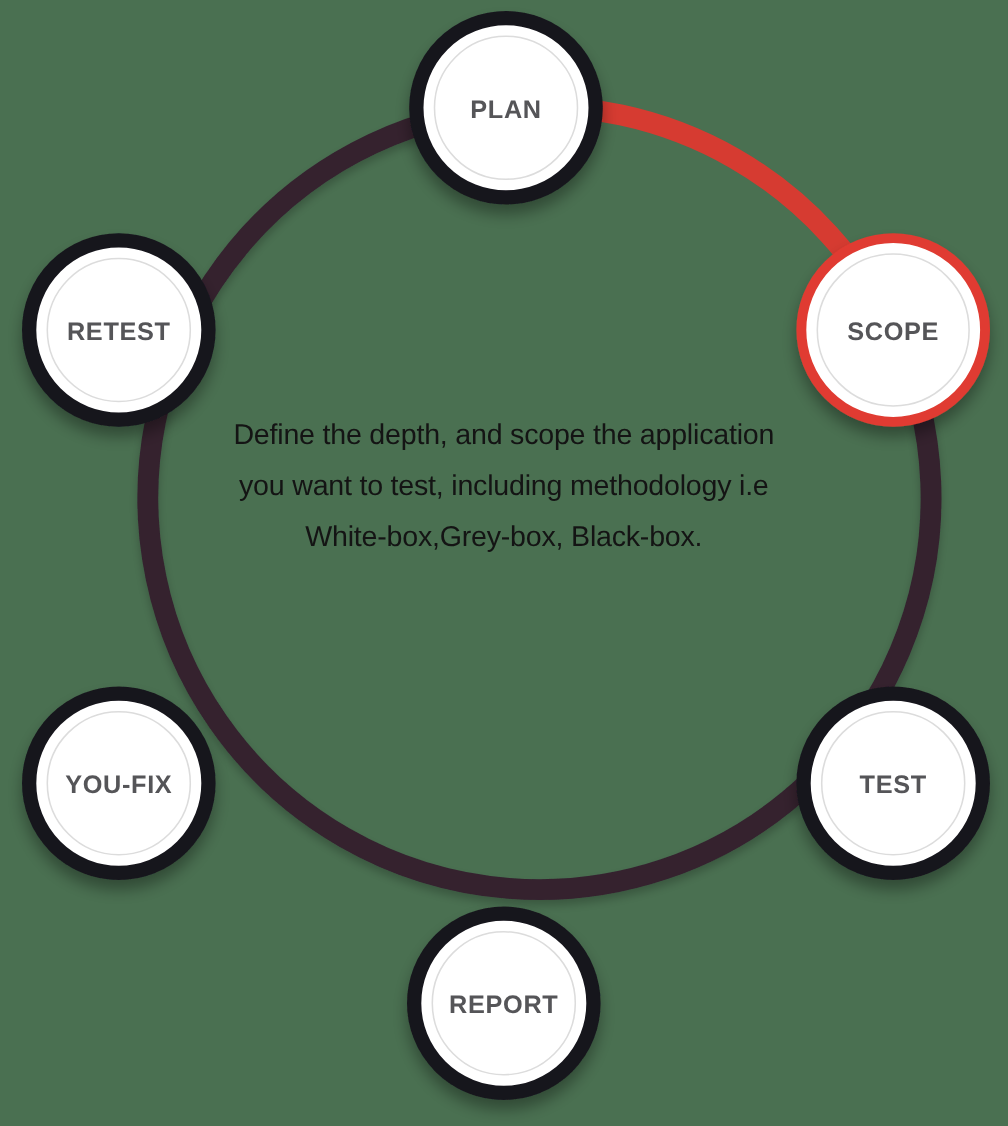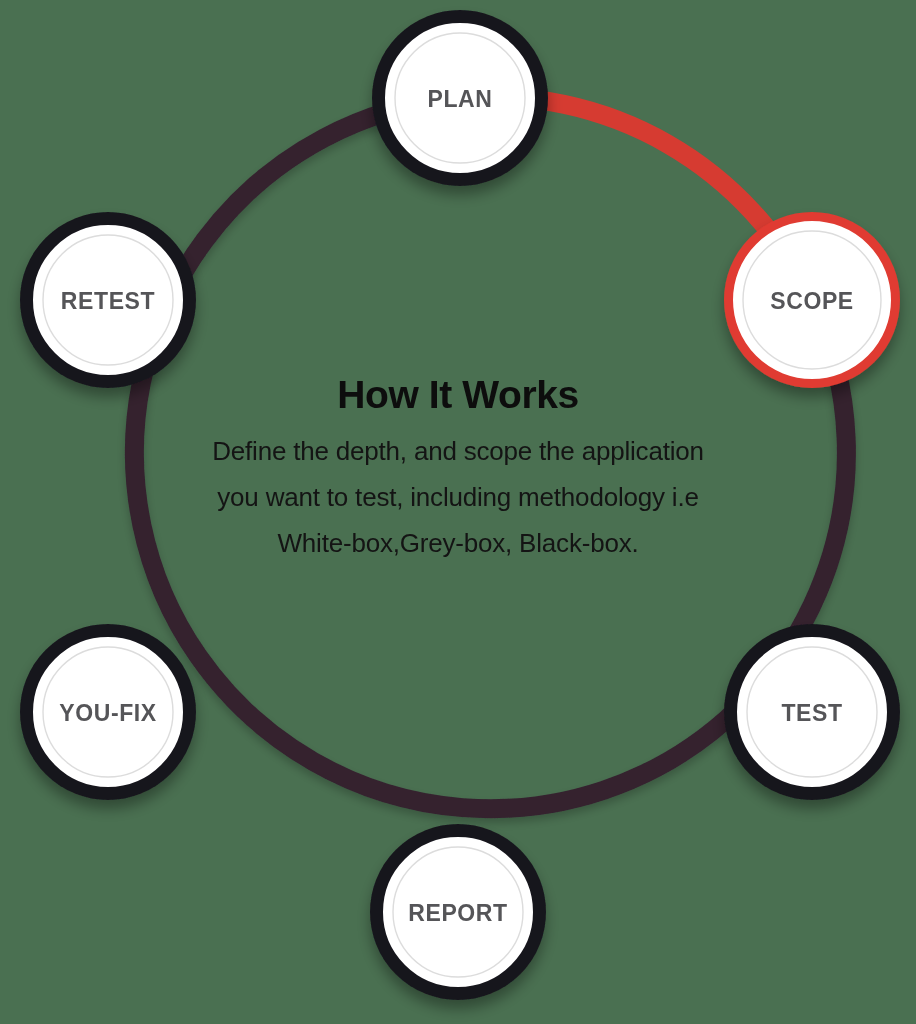"How It Works" h1.center-title { html: <h1>How It Works</h1> -> none }
